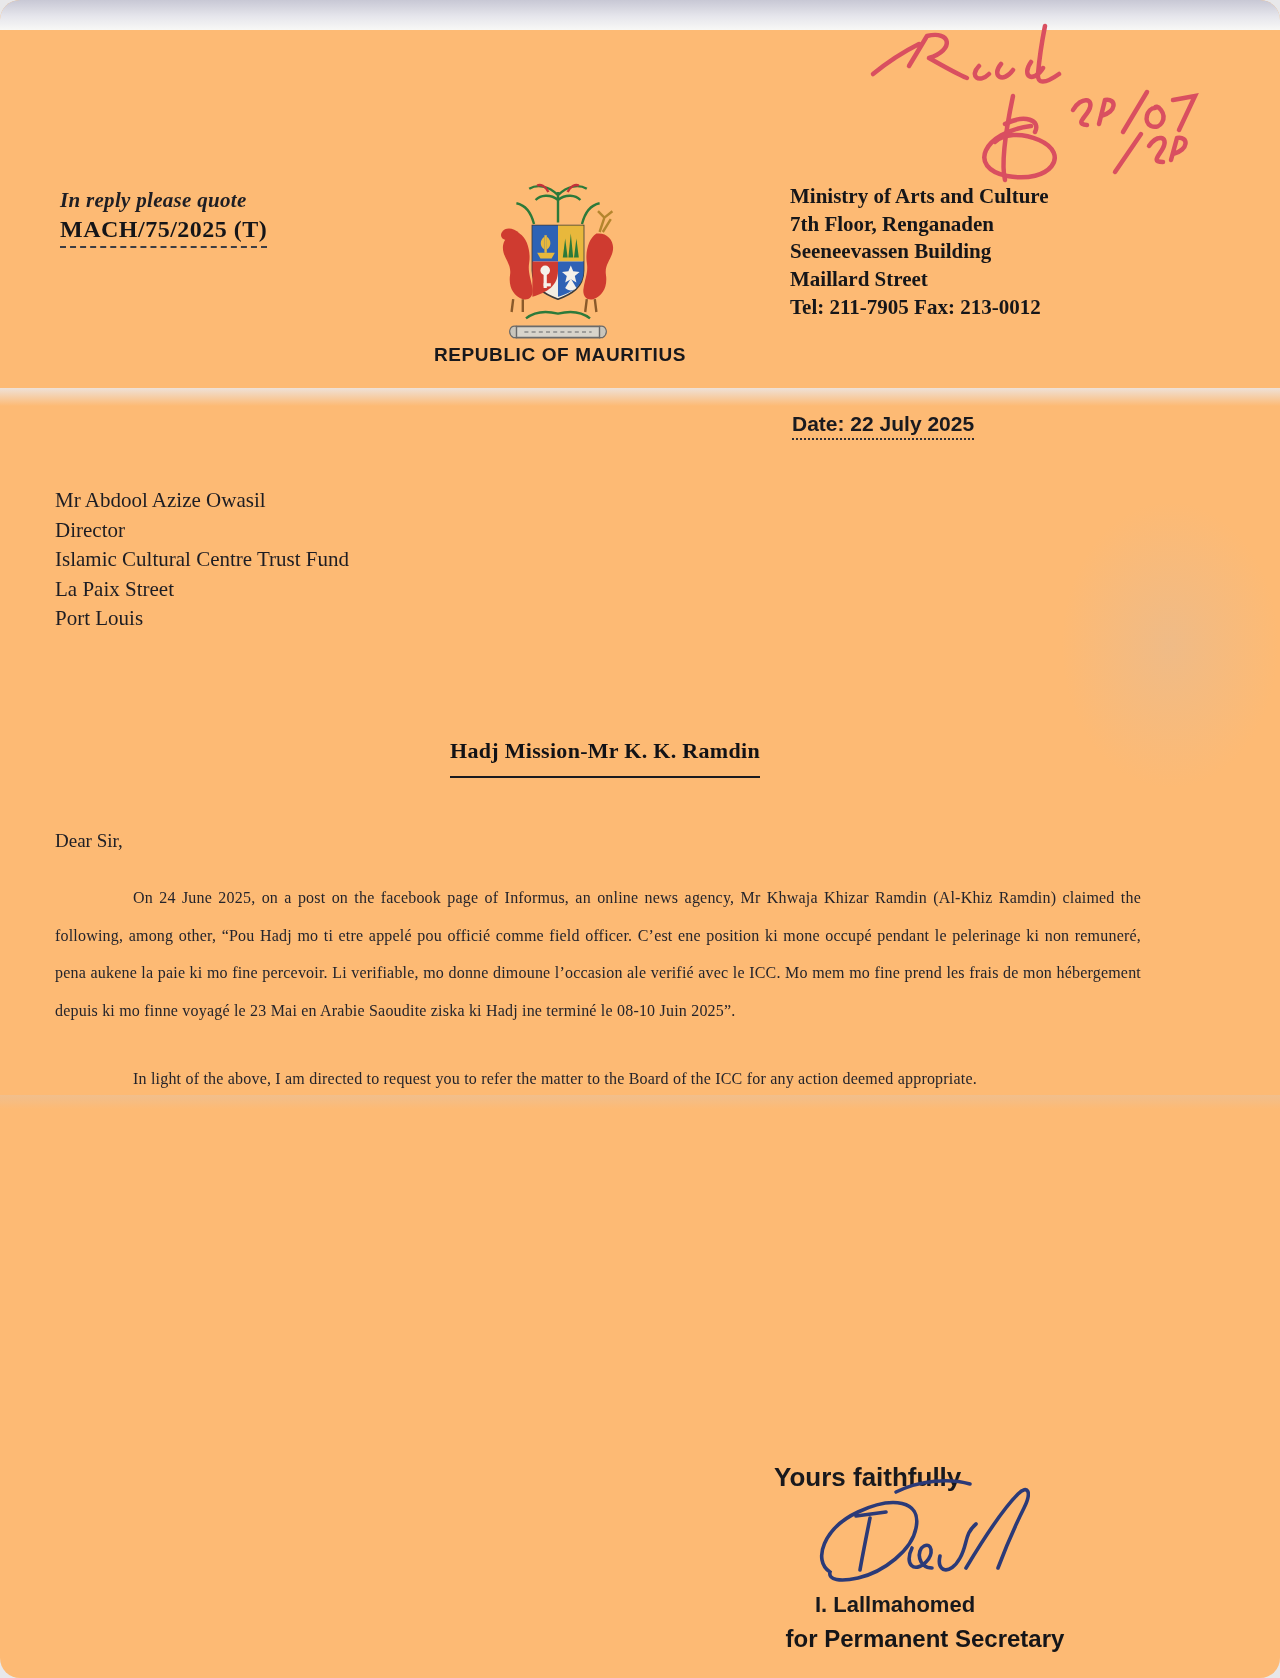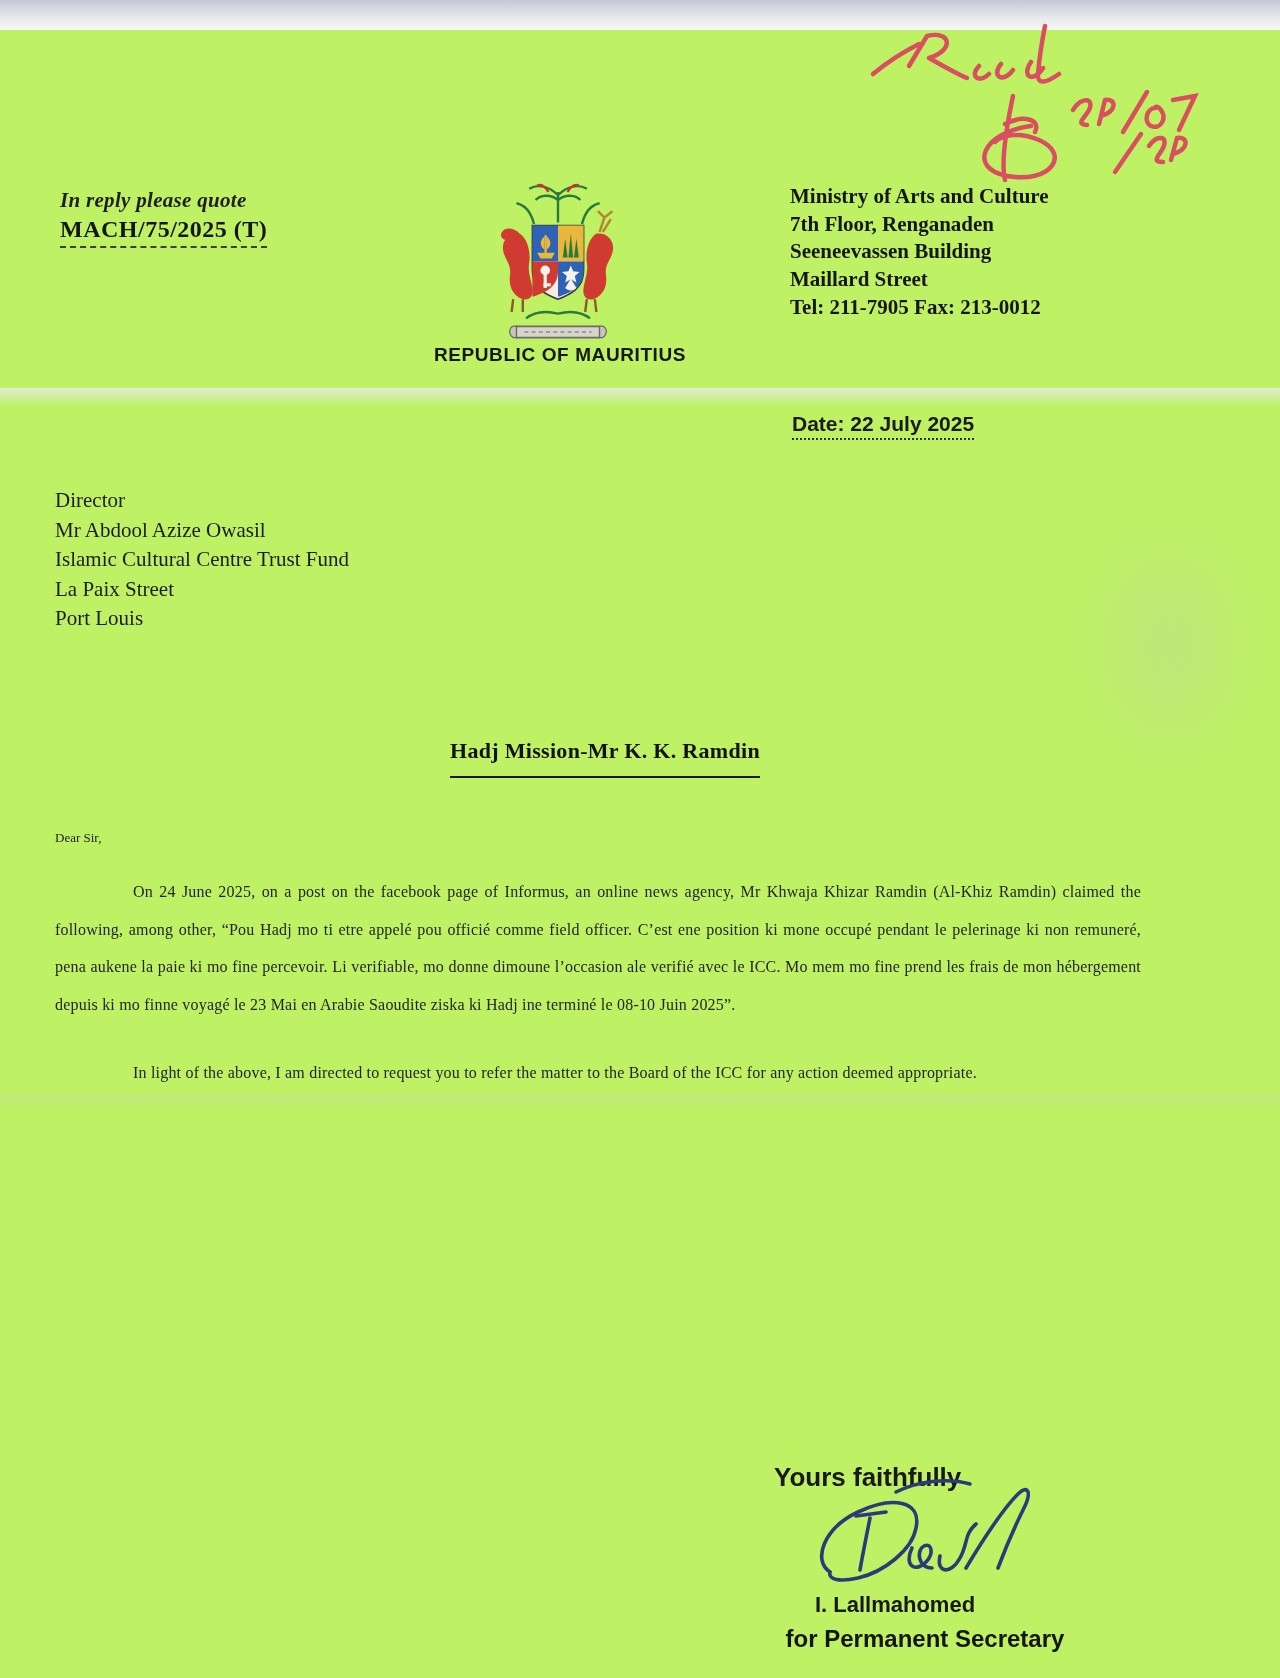"In reply please quote" .page { background: #bef264 -> #fdba74; border-radius: none -> 20px }
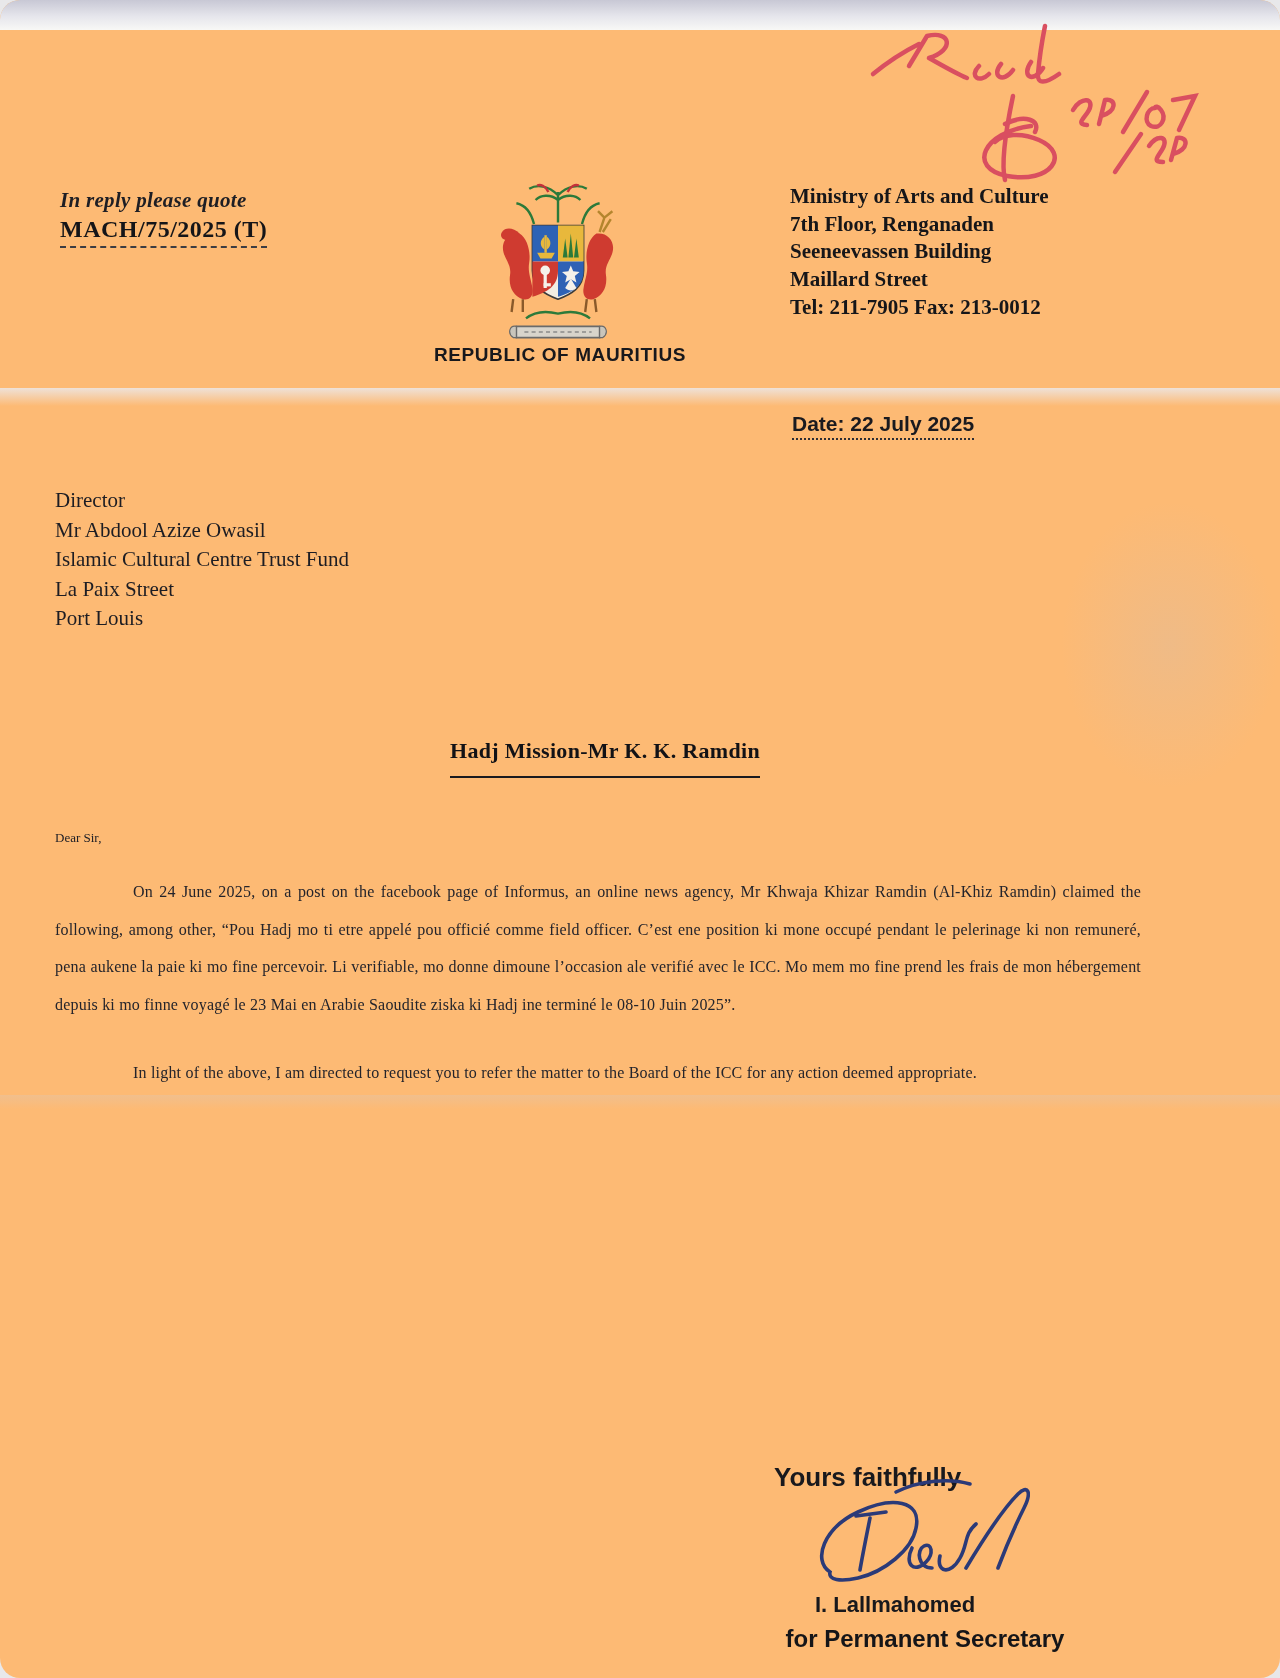"Director" div { order: before "Mr Abdool Azize Owasil" -> after "Mr Abdool Azize Owasil" }
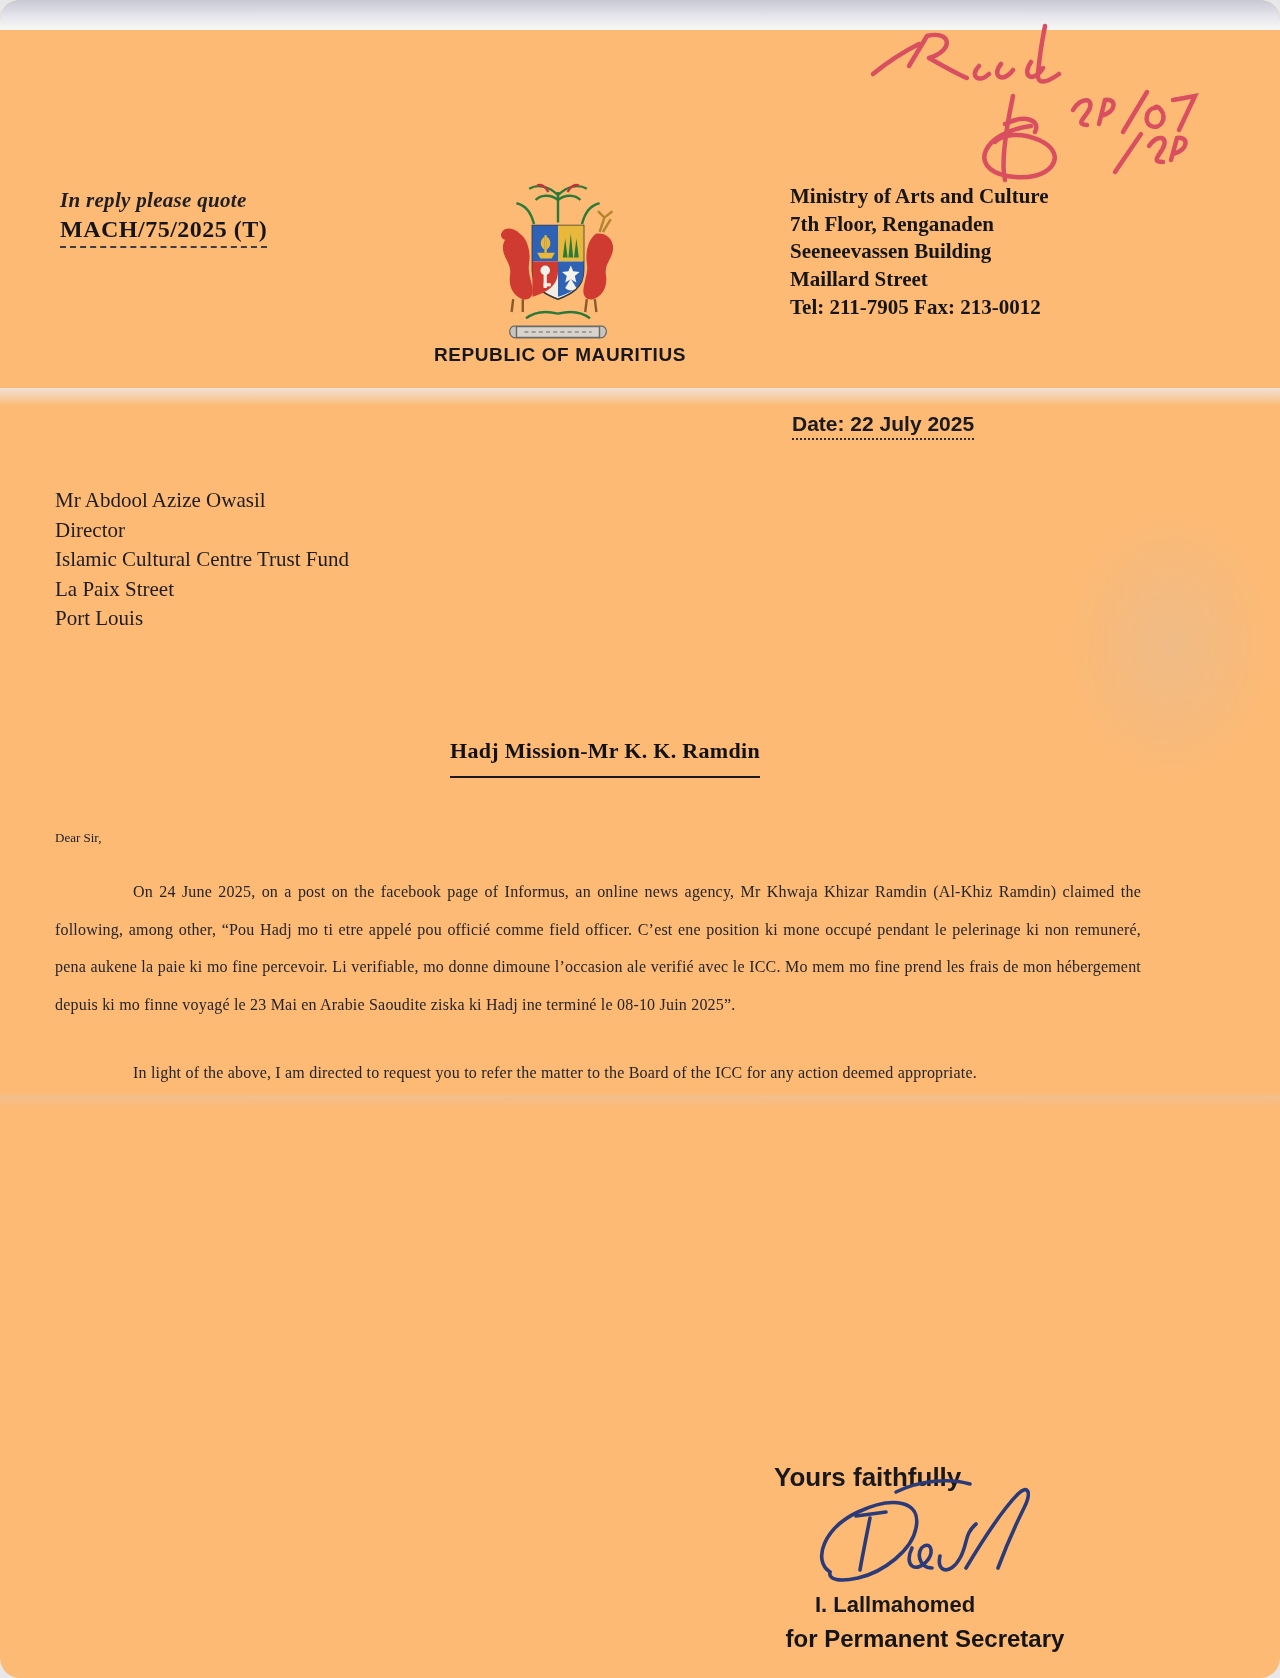"Dear Sir," .salutation { font-size: 13px -> 19px }
